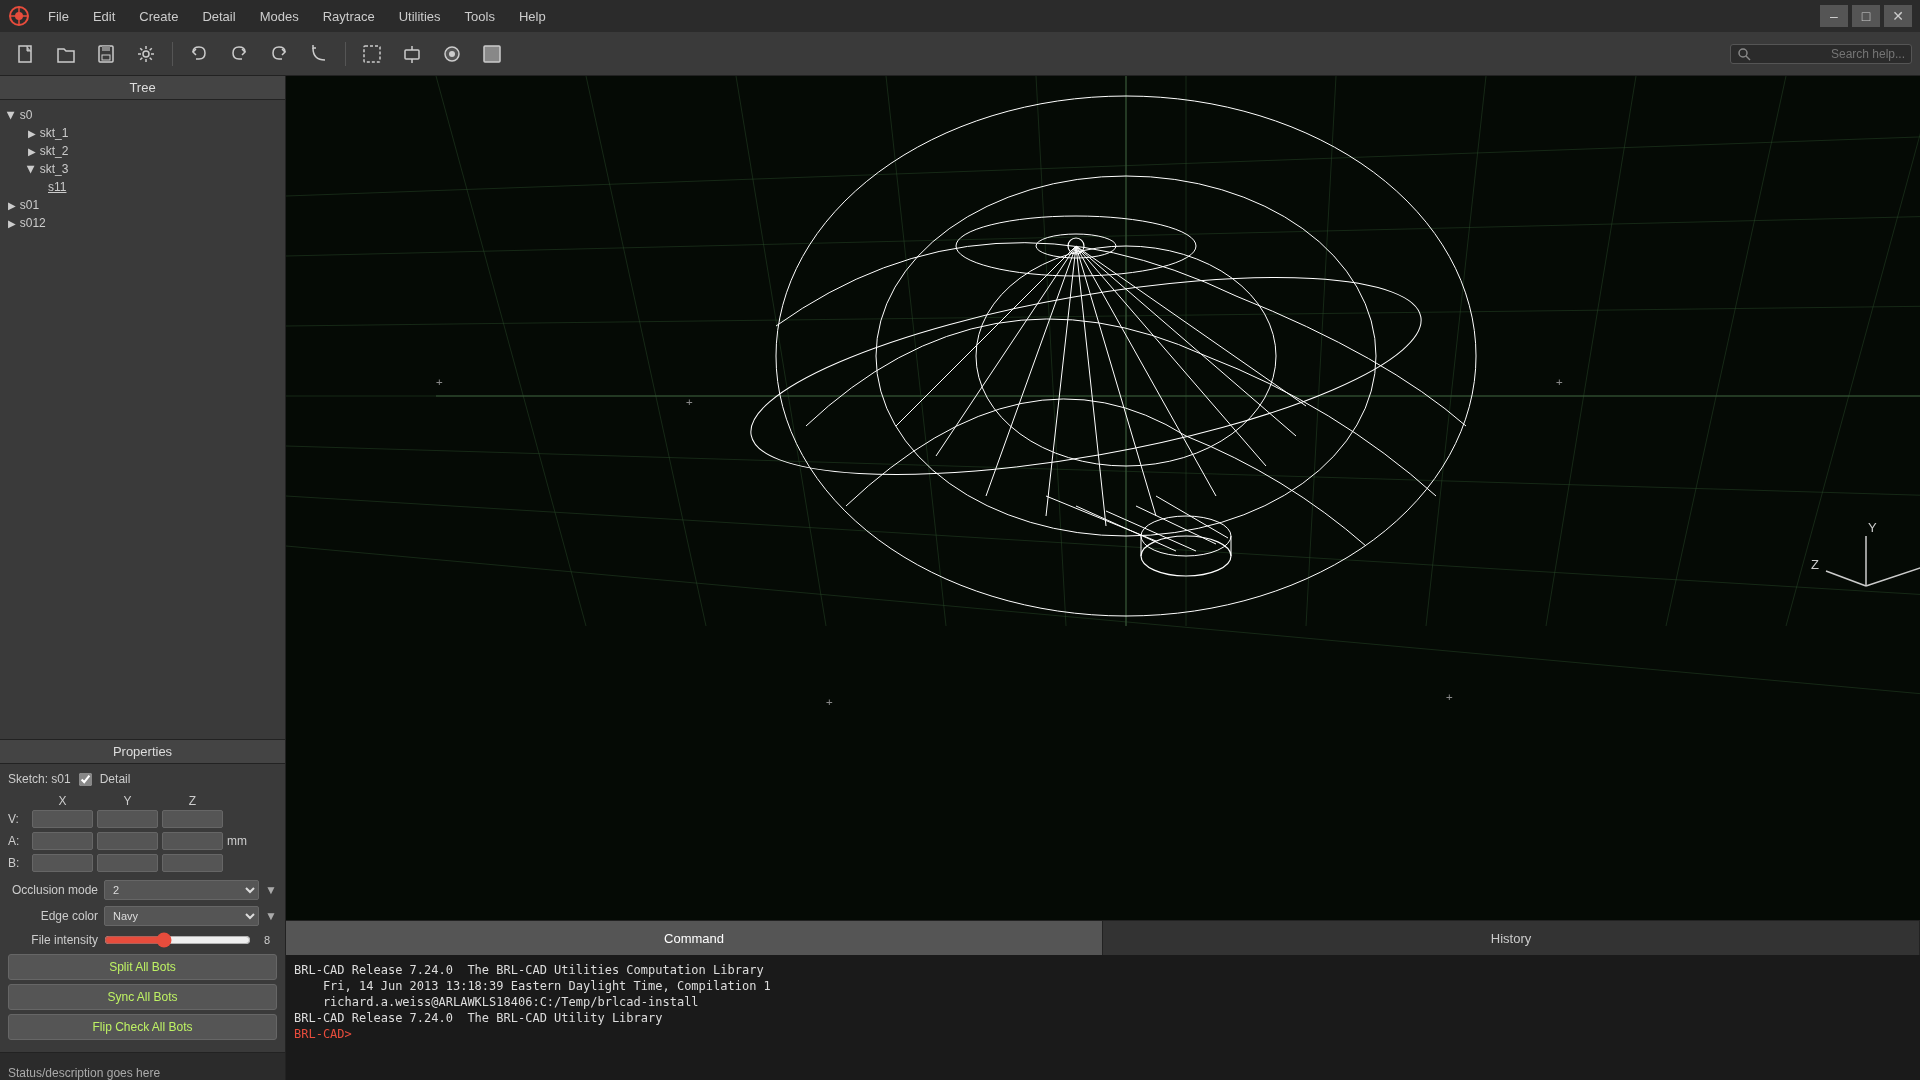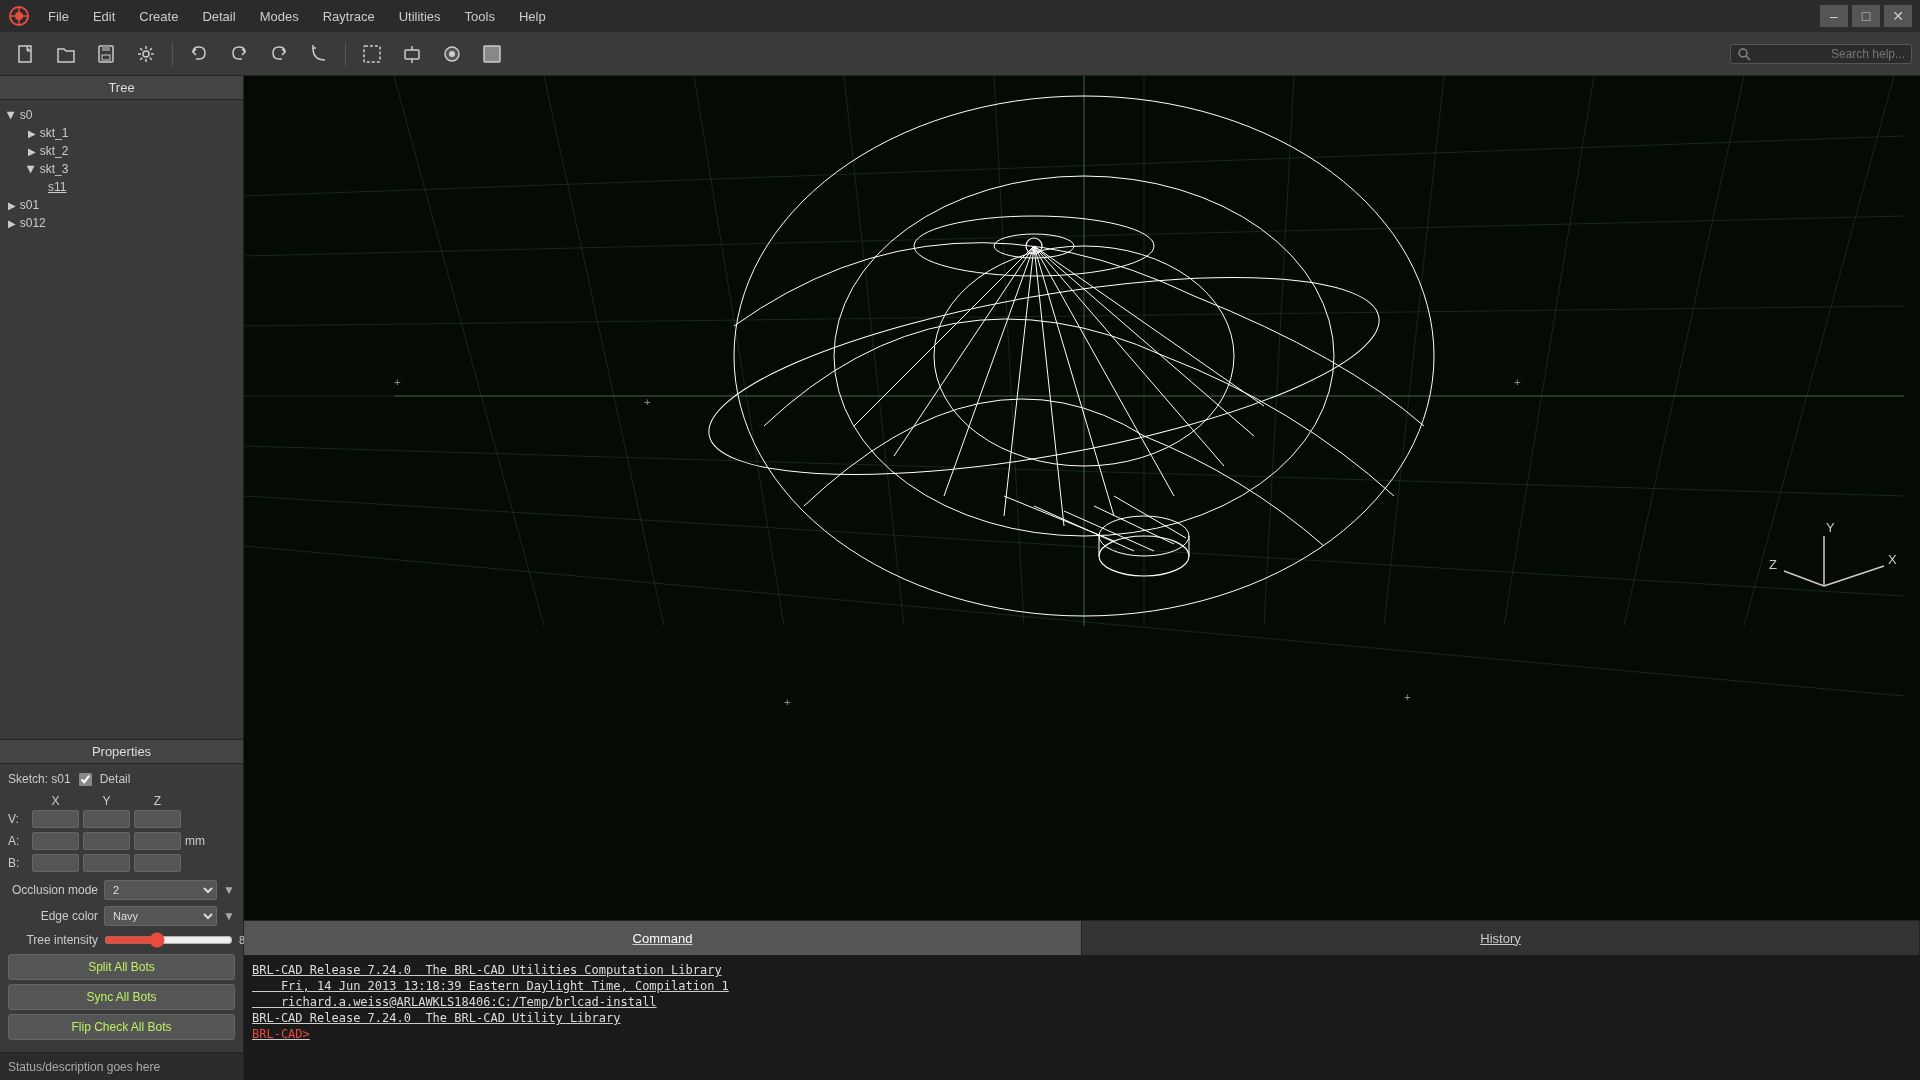"Tree" #left-panel { width: 244px -> 286px }
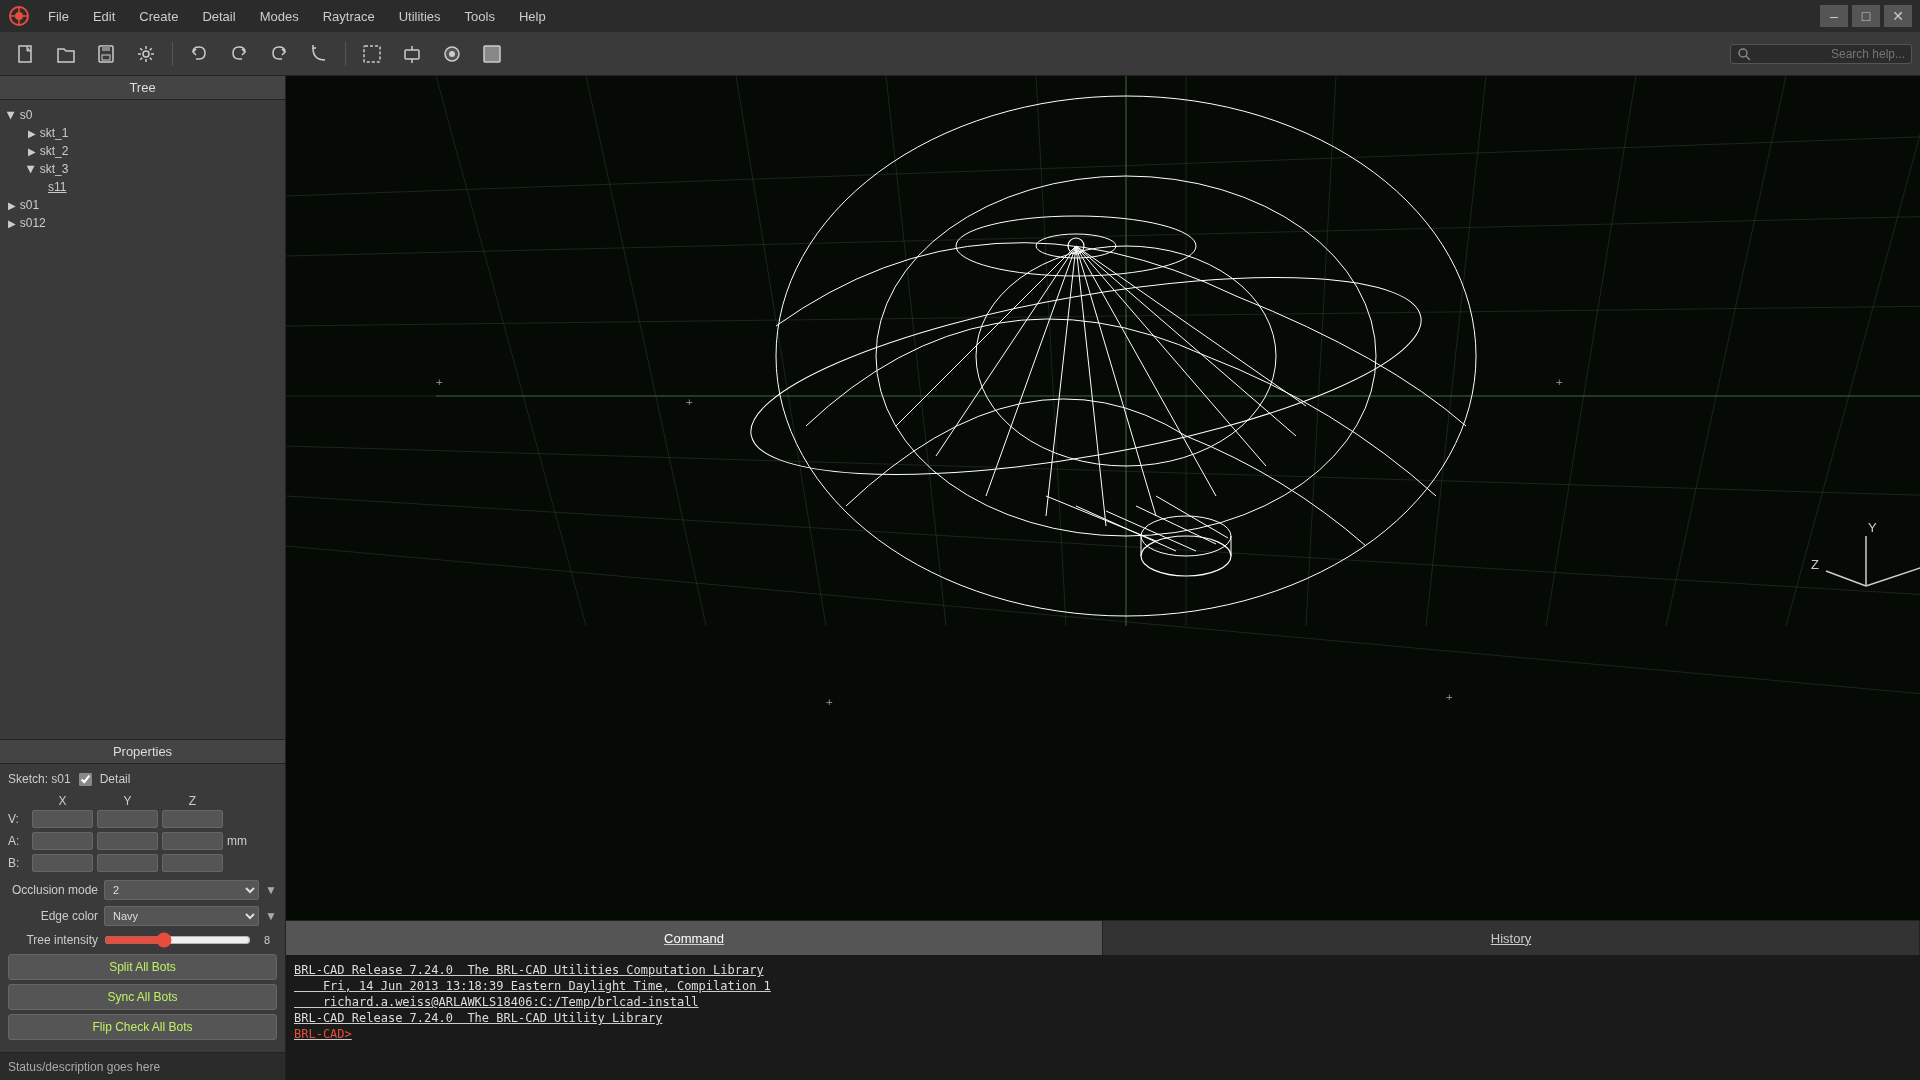"Tree intensity" label { text: Tree -> File }
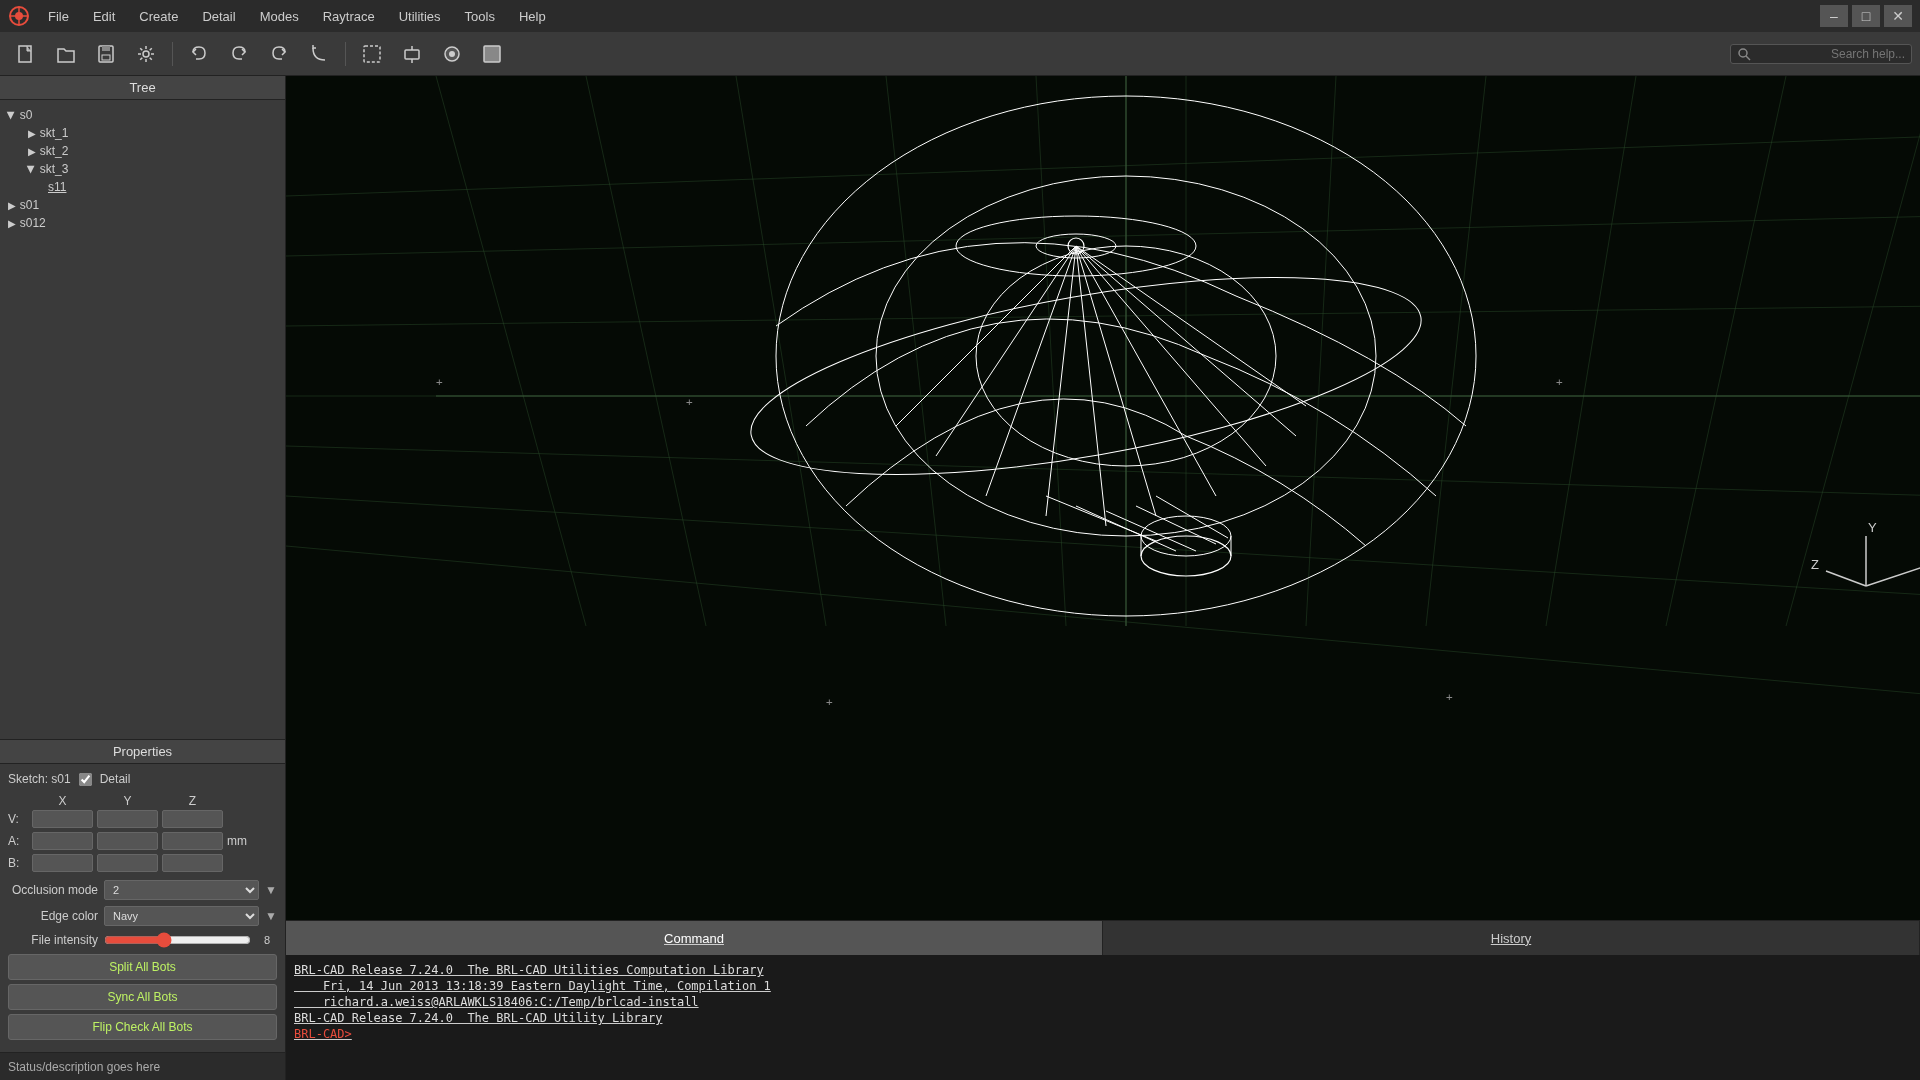"Command" #bottom-panel { text-decoration: underline -> none }
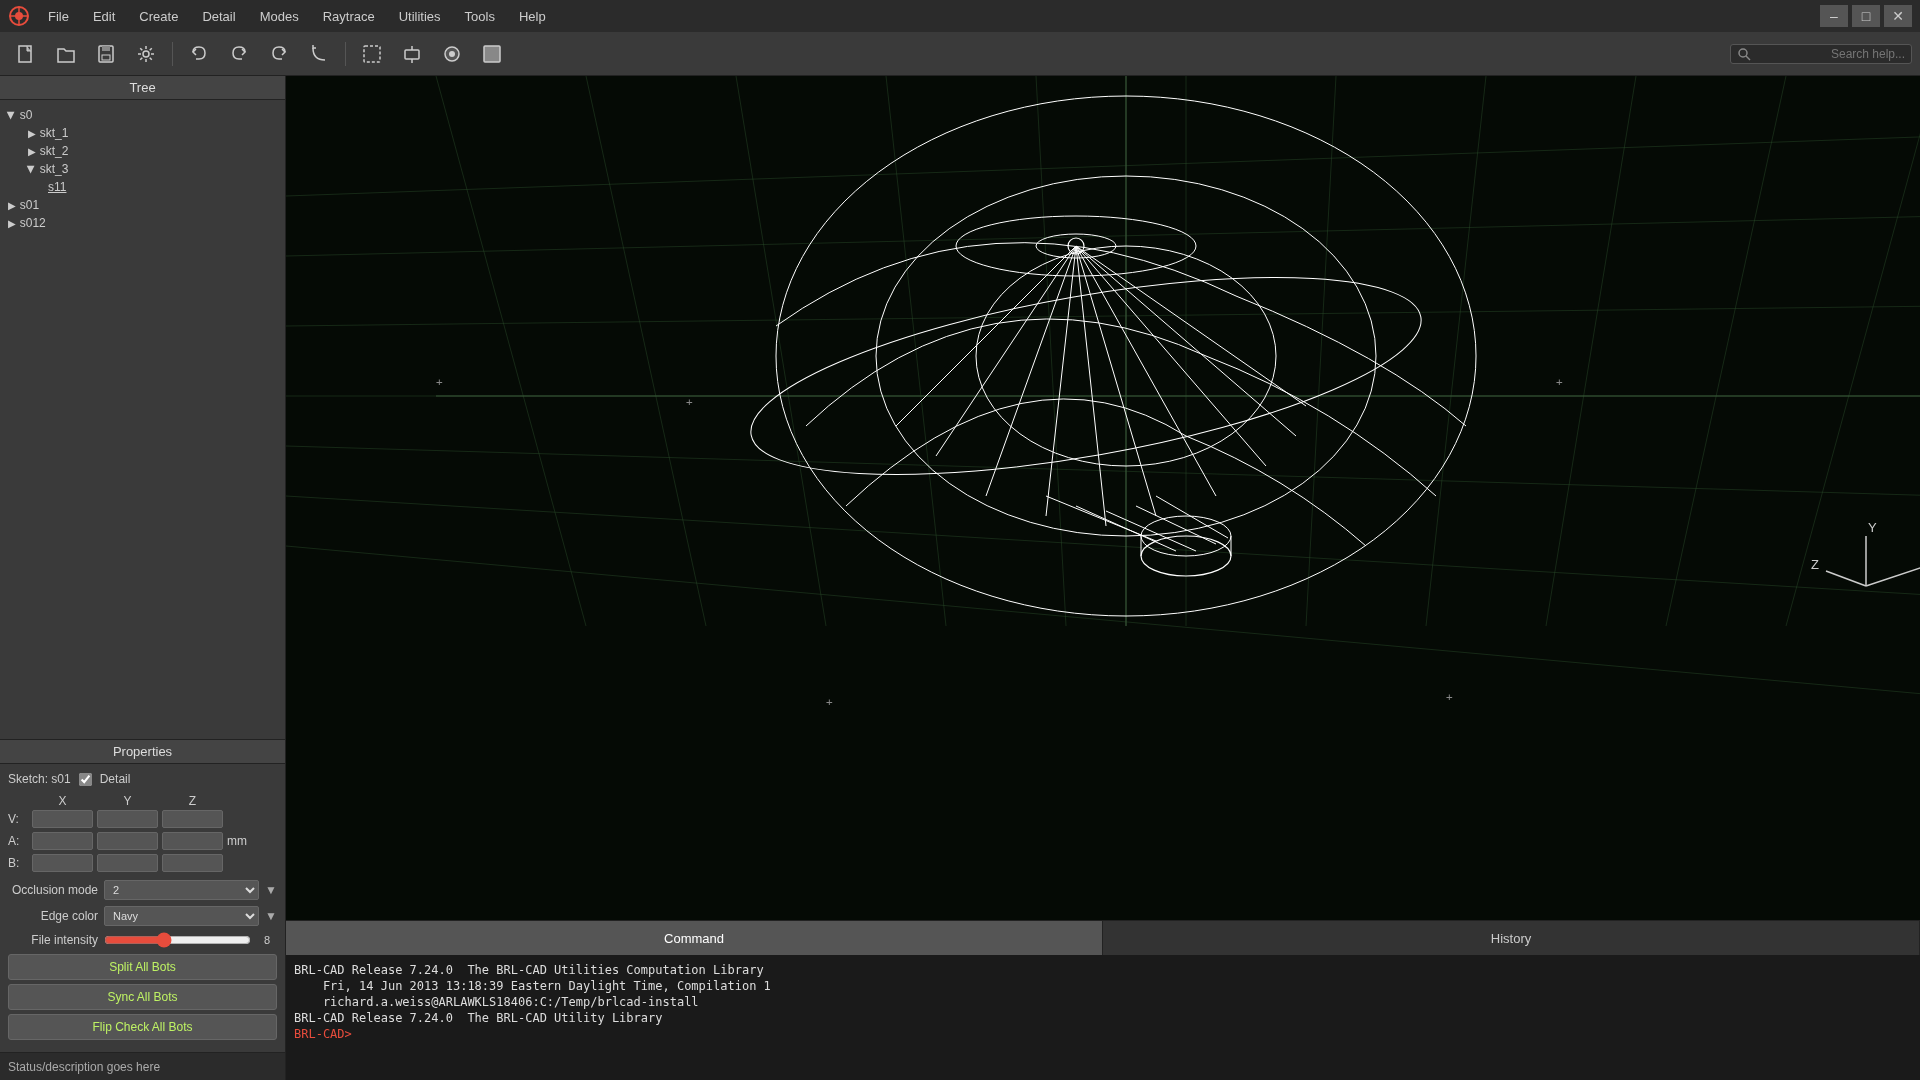"Status/description goes here" #status-bar { align-items: center -> flex-end }
